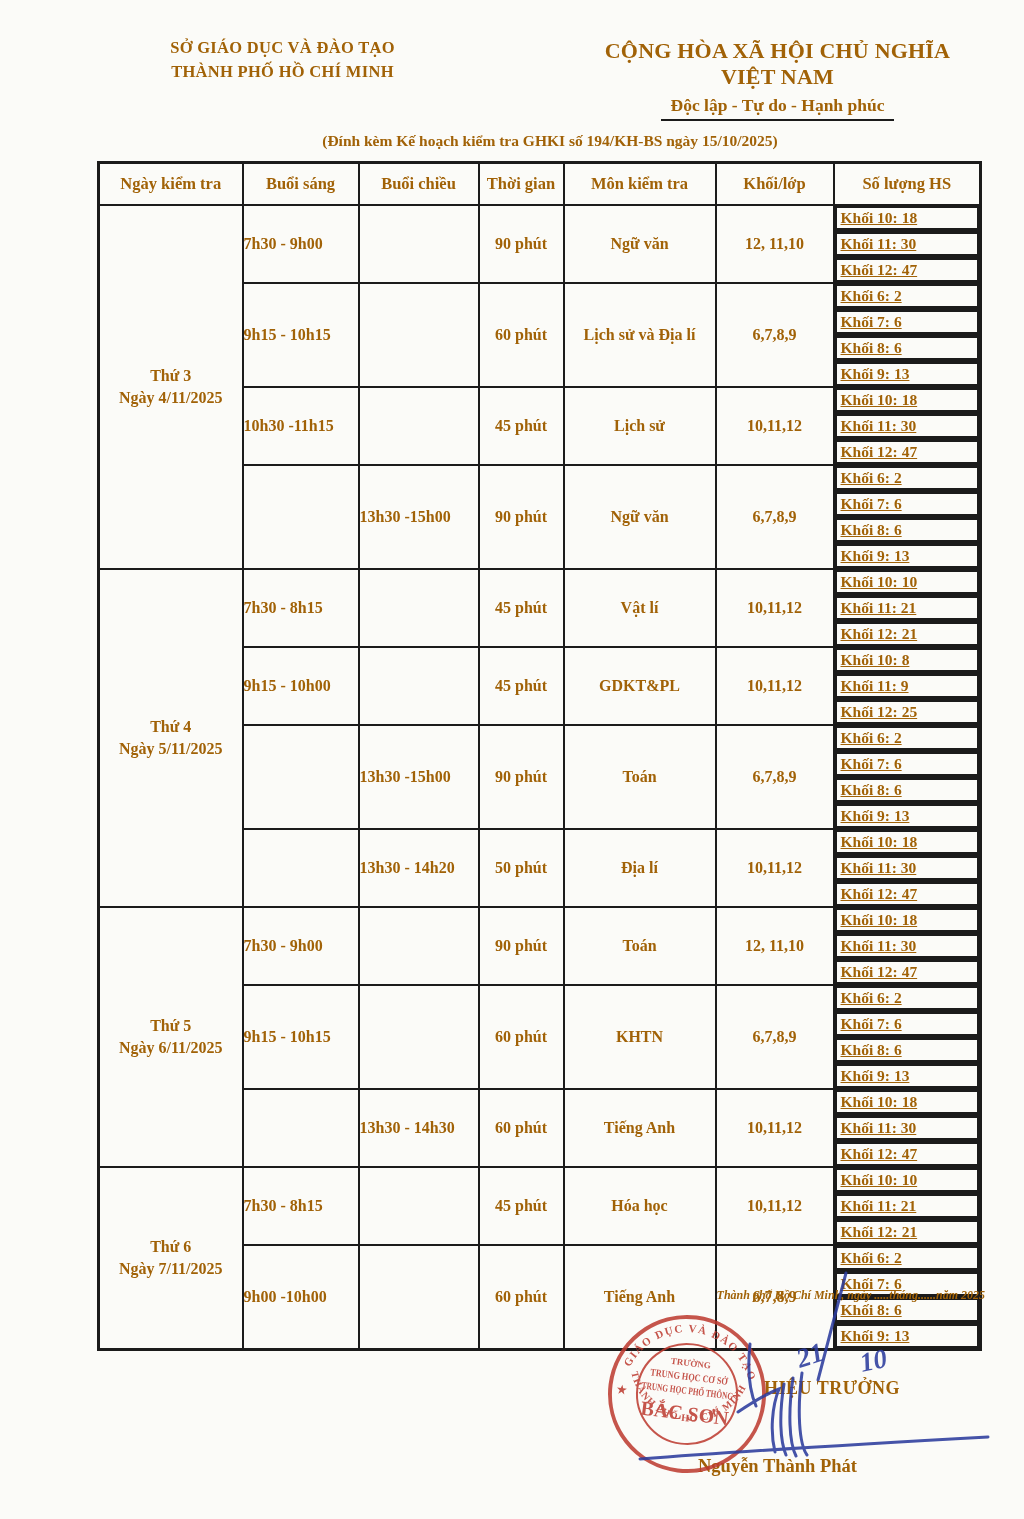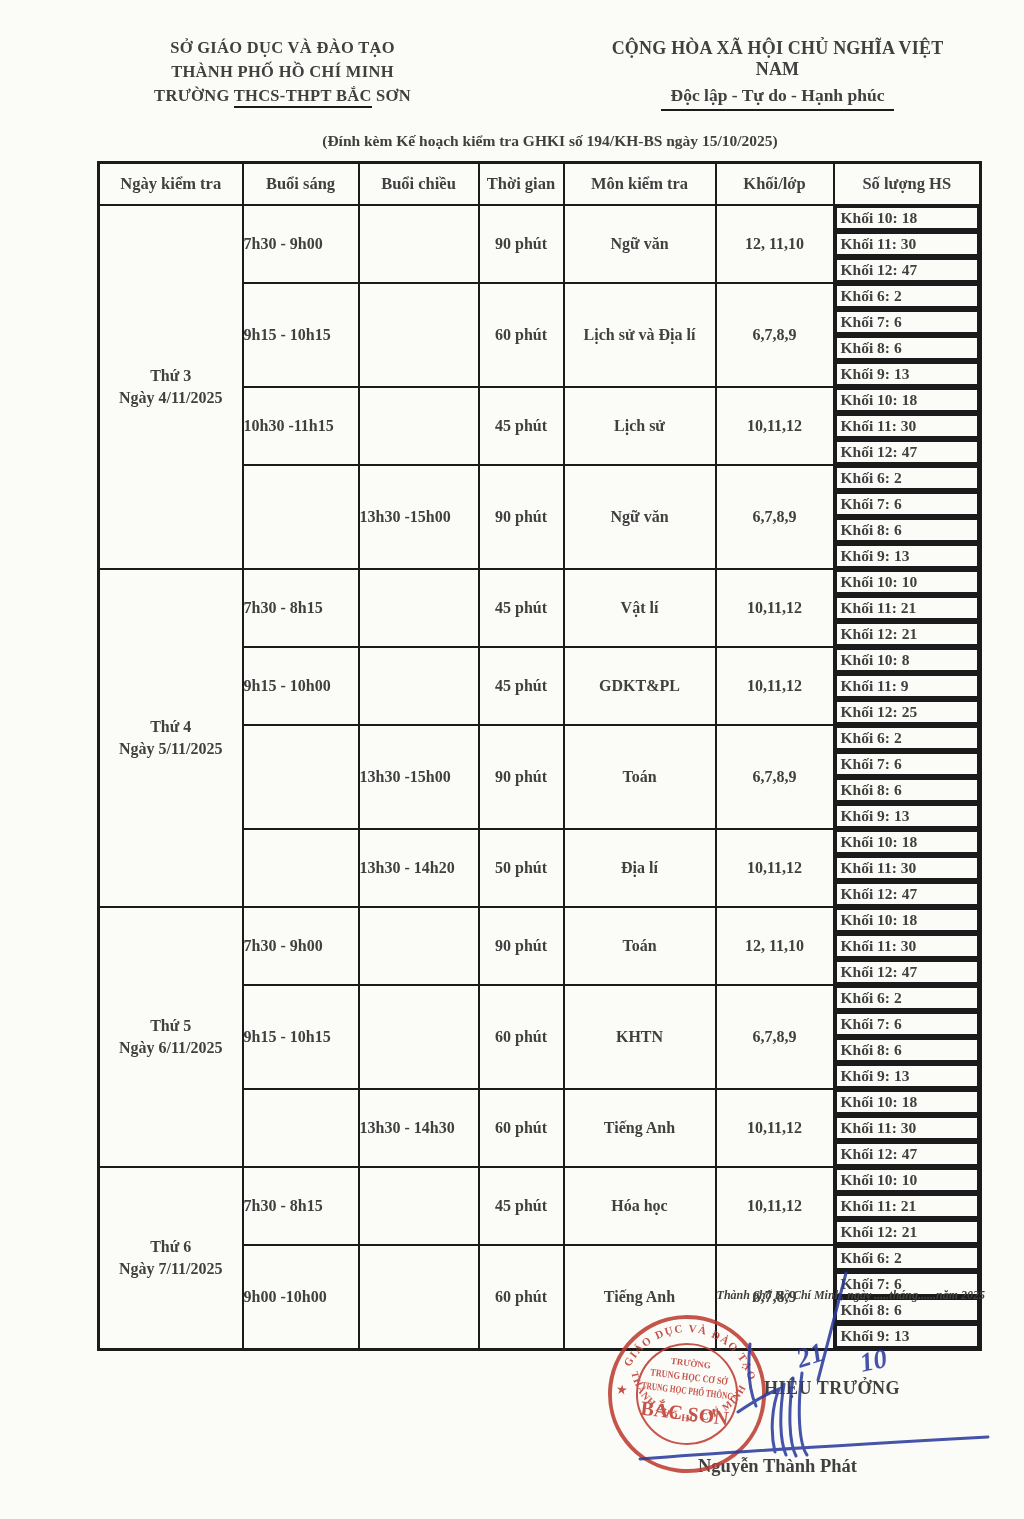"SỞ GIÁO DỤC VÀ ĐÀO" .page { color: #404040 -> #a16207 }
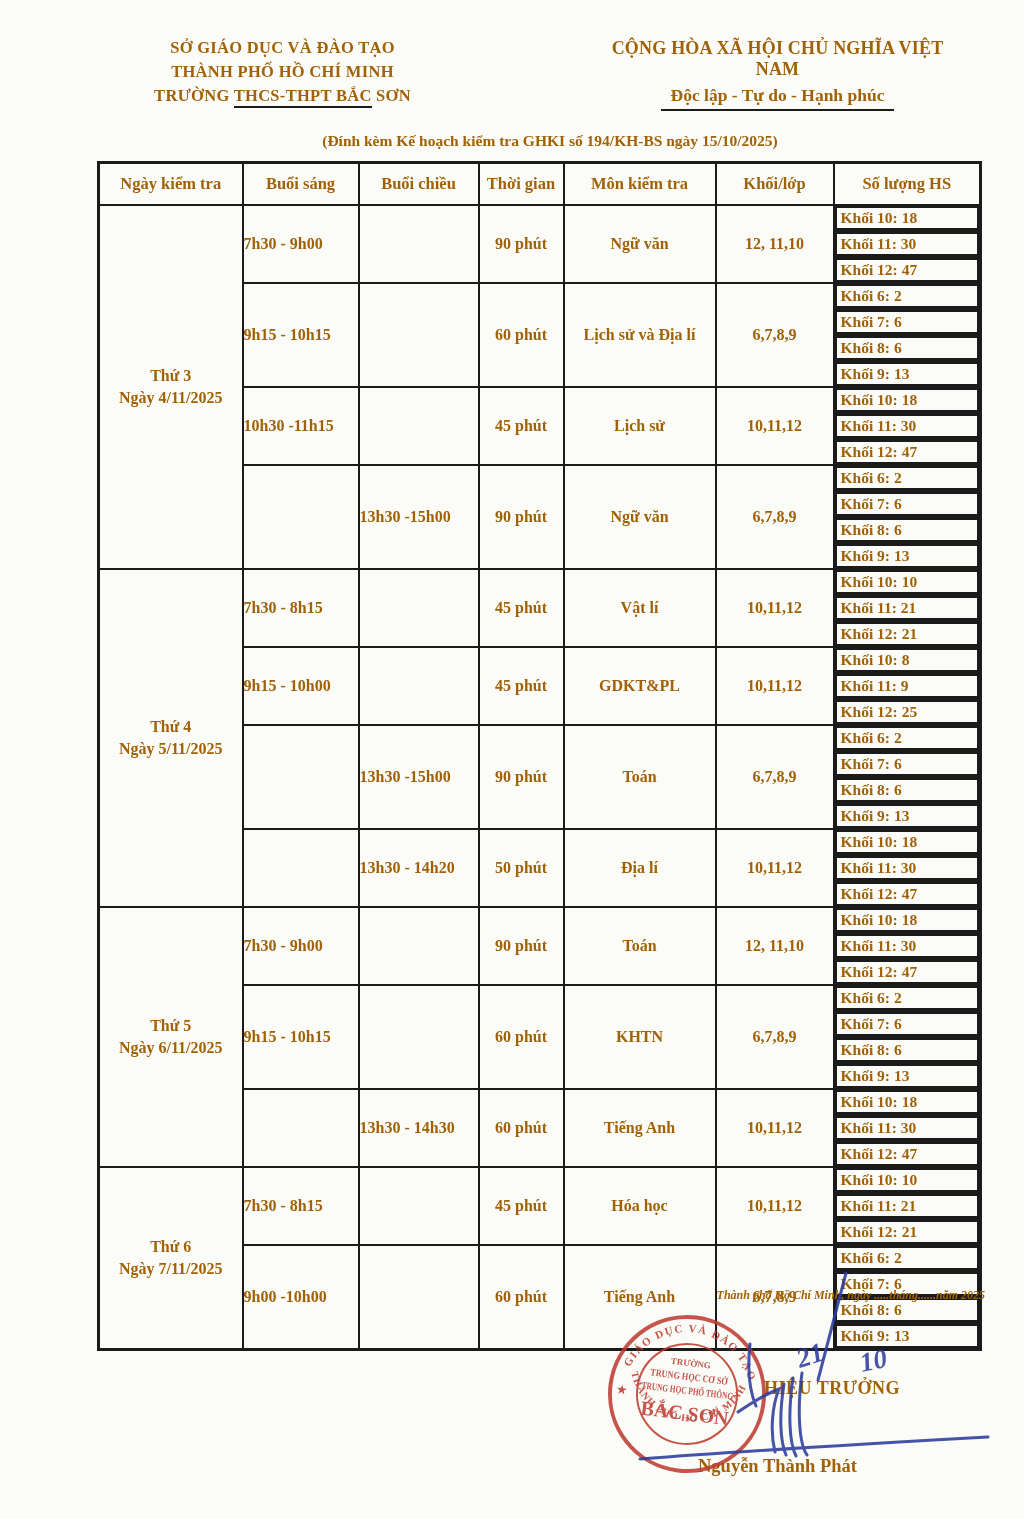"CỘNG HÒA XÃ HỘI CHỦ" .hdr-right .l1 { font-size: 18px -> 22px }
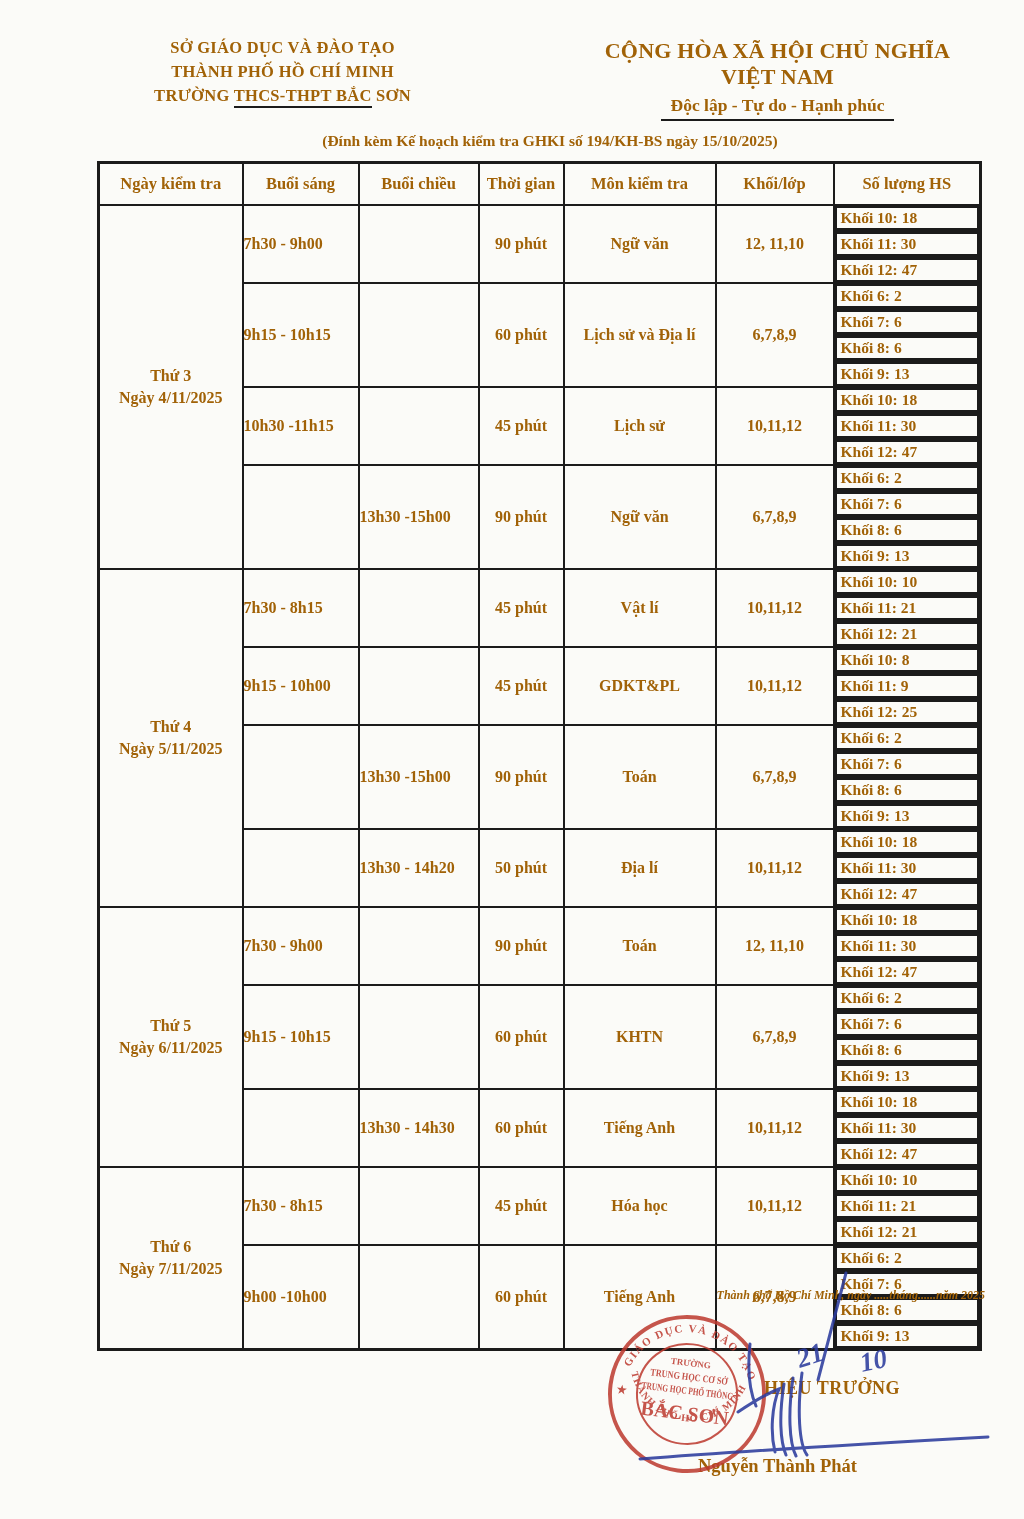"TRƯỜNG THCS-THPT BẮC SƠN" div { html: <div><span>TRƯỜNG</span> <span>THCS-THPT BẮC</span> <span>SƠN</span></div> -> none }
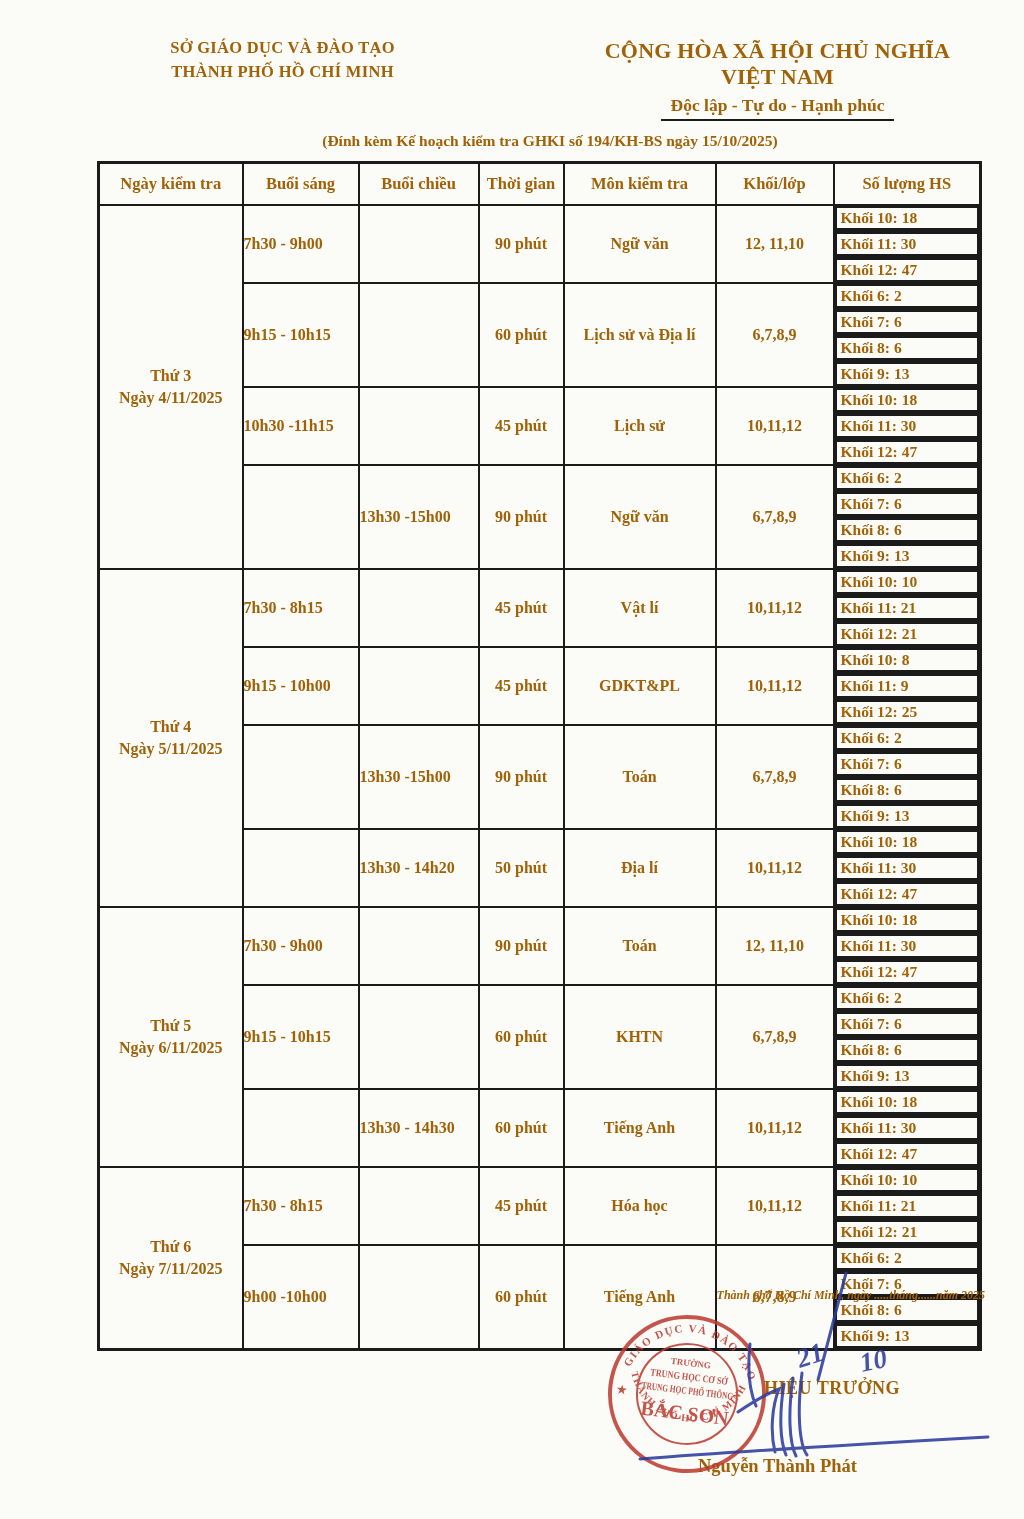"Khối 10: 18" td.c-cnt { text-decoration: none -> underline }
